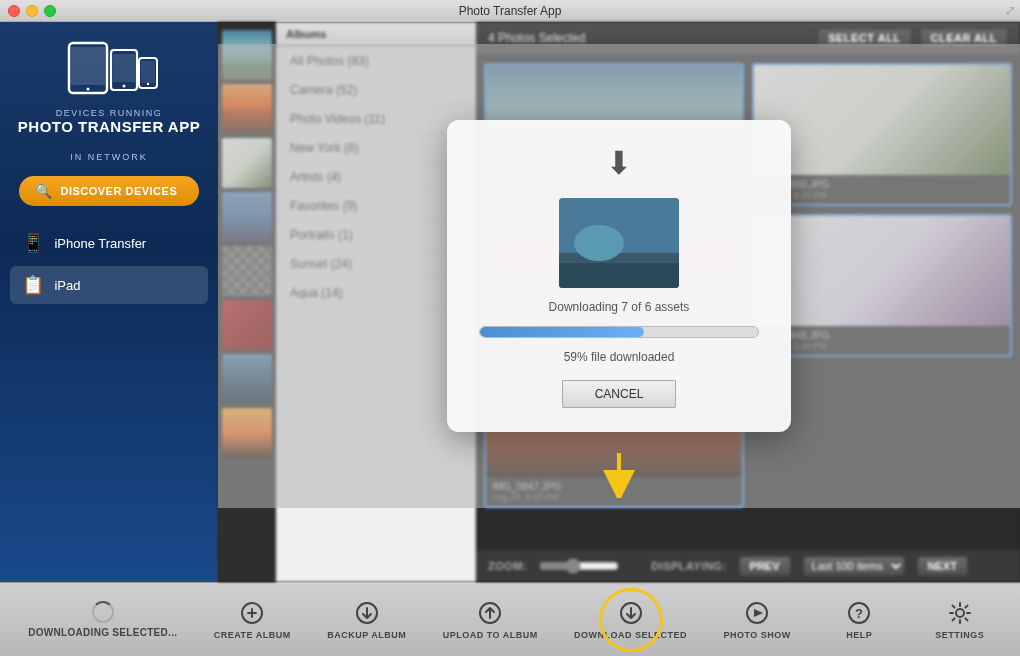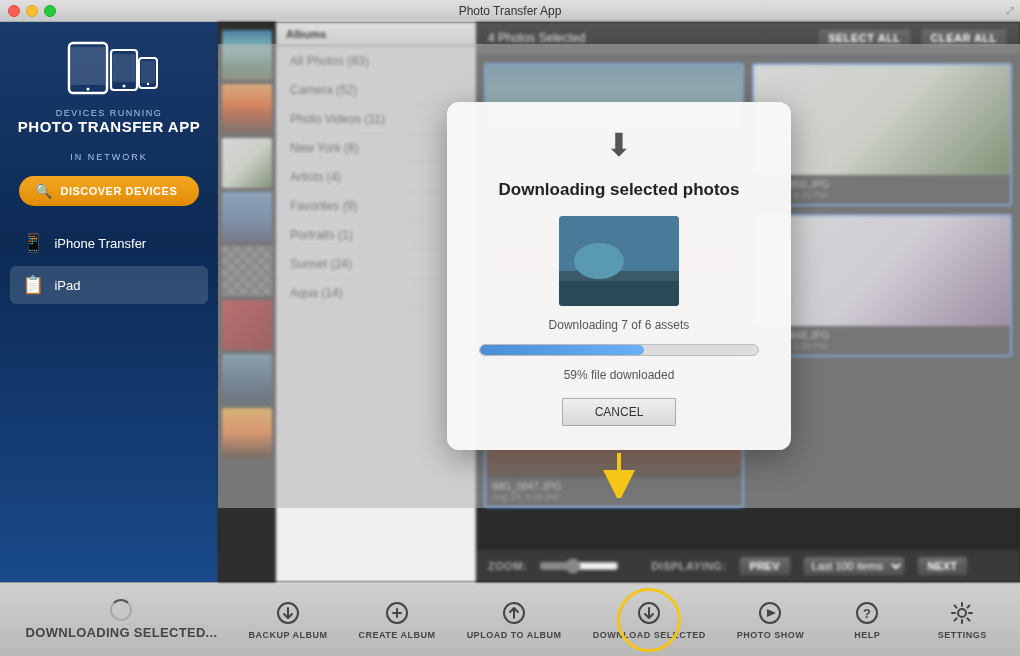"Downloading selected photos" div.modal-title { html: <div>Downloading selected photos</div> -> none }
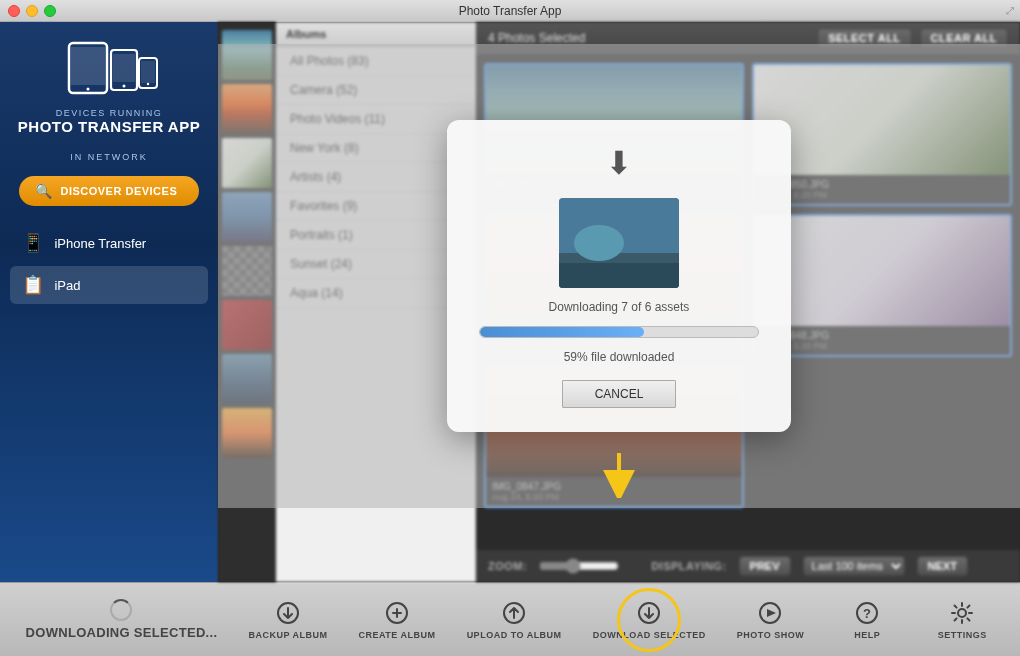"DOWNLOADING SELECTED..." .downloading-label { font-size: 13px -> 10px }
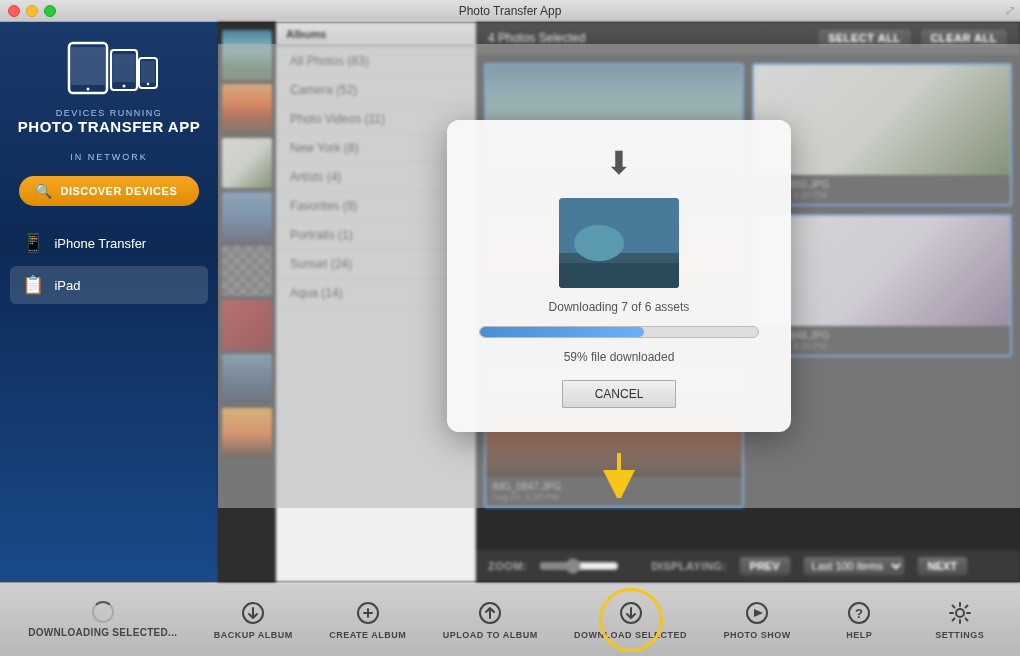"BACKUP ALBUM" div.toolbar-item { order: before "CREATE ALBUM" -> after "CREATE ALBUM" }
